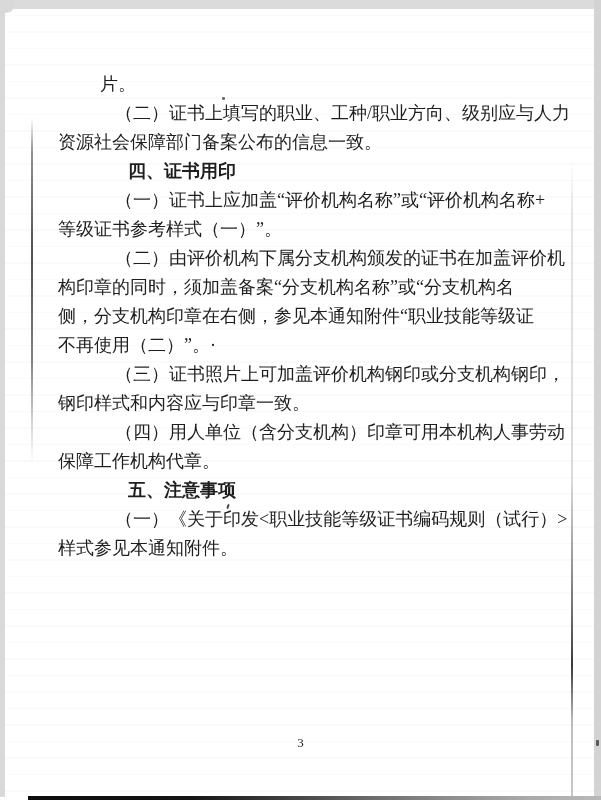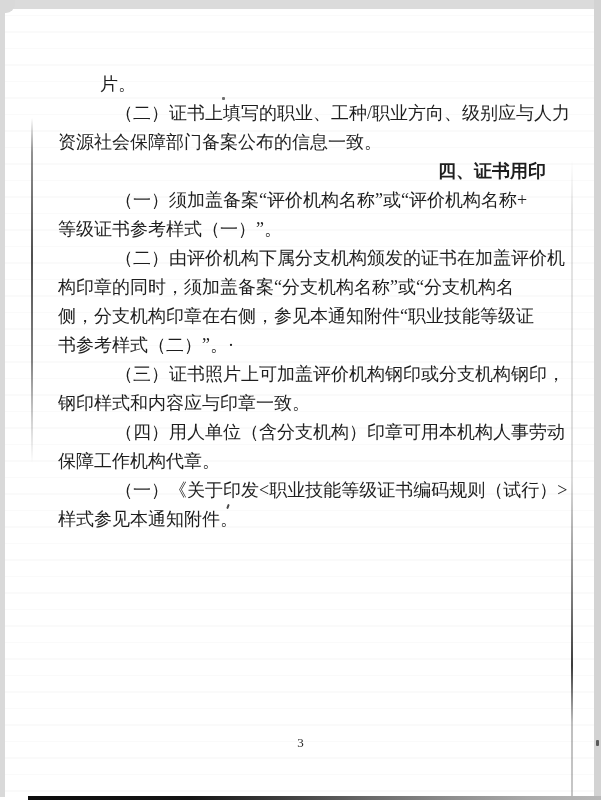"四、证书用印" .bold { text-align: right -> none }
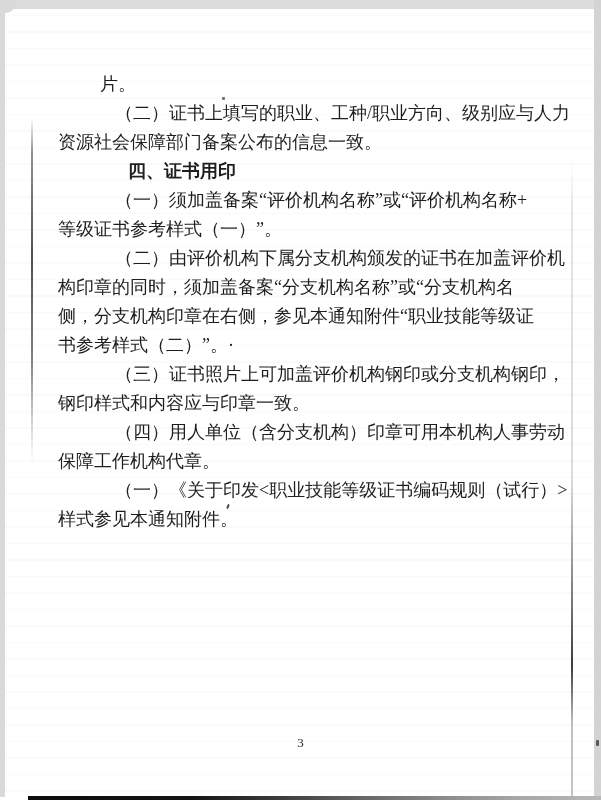"（一）须加盖备案“评价机构名称”或“评价机构名称+" div.ln { text: 须加盖备案 -> 证书上应加盖 }
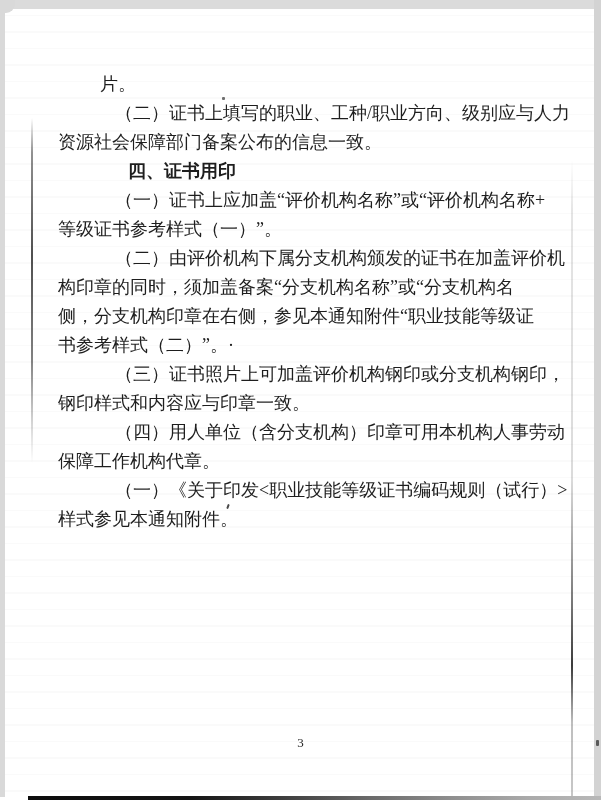"书参考样式（二）”。·" div.ln { text: 书参考样式 -> 不再使用 }
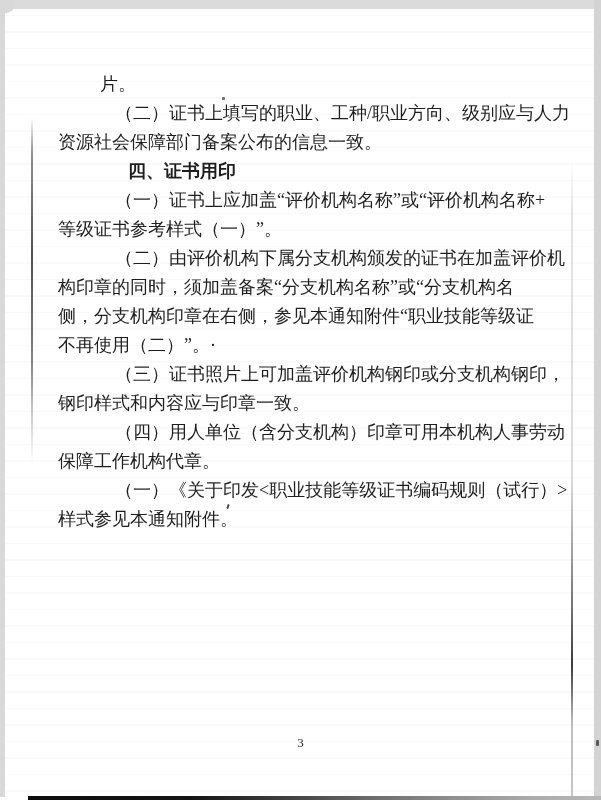"五、注意事项" div.ln { html: none -> <div>五、注意事项</div> }
